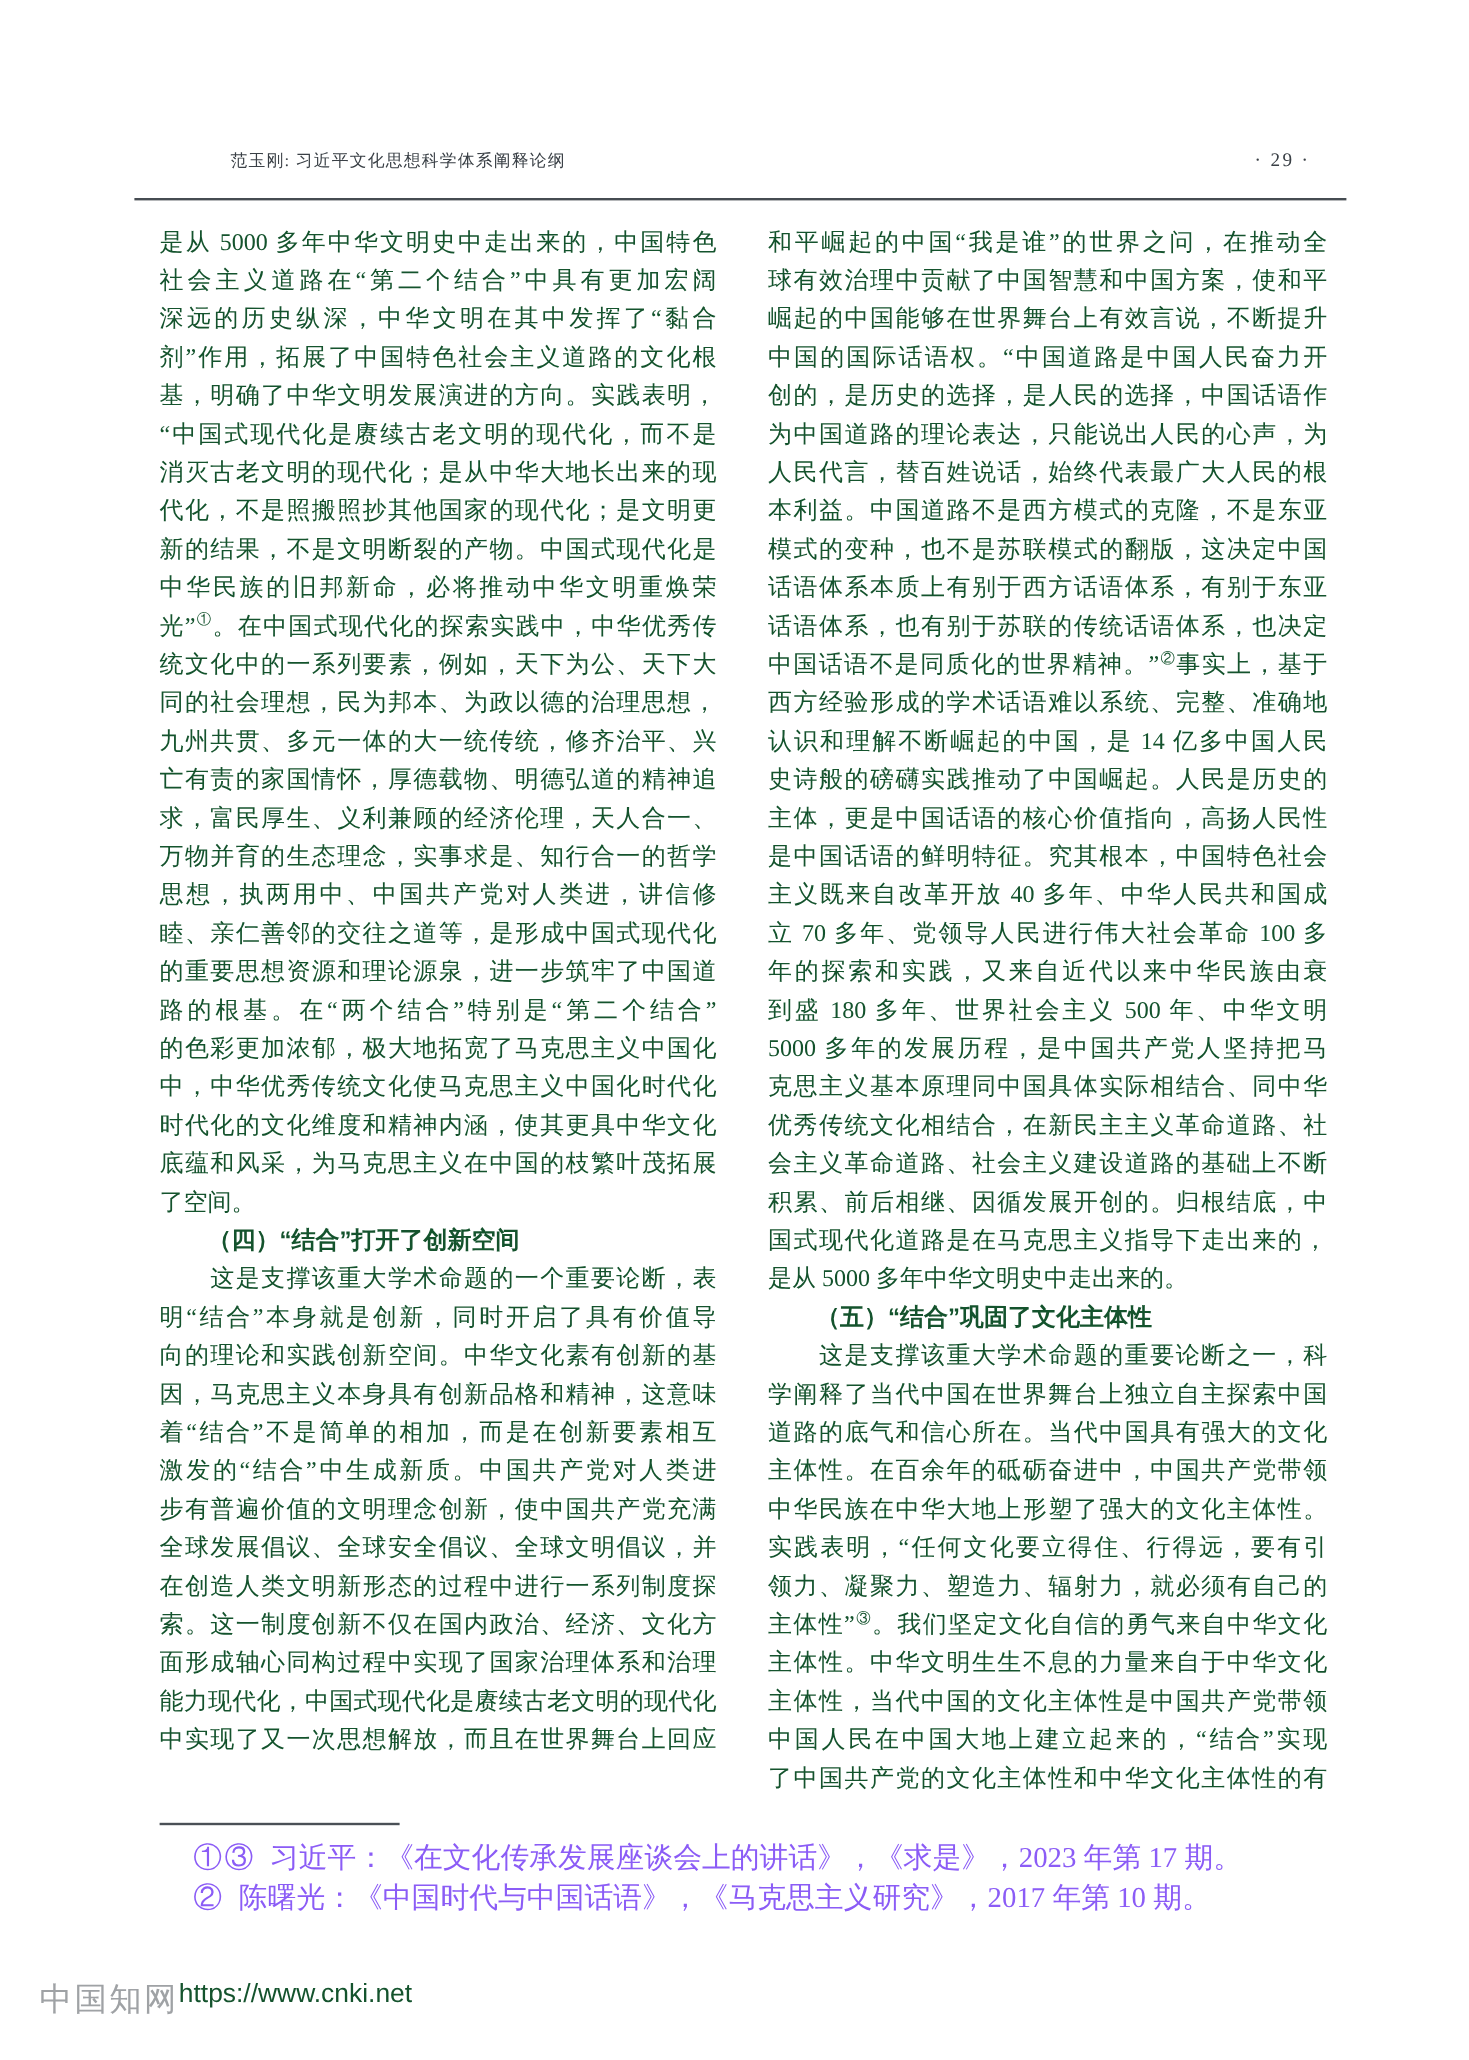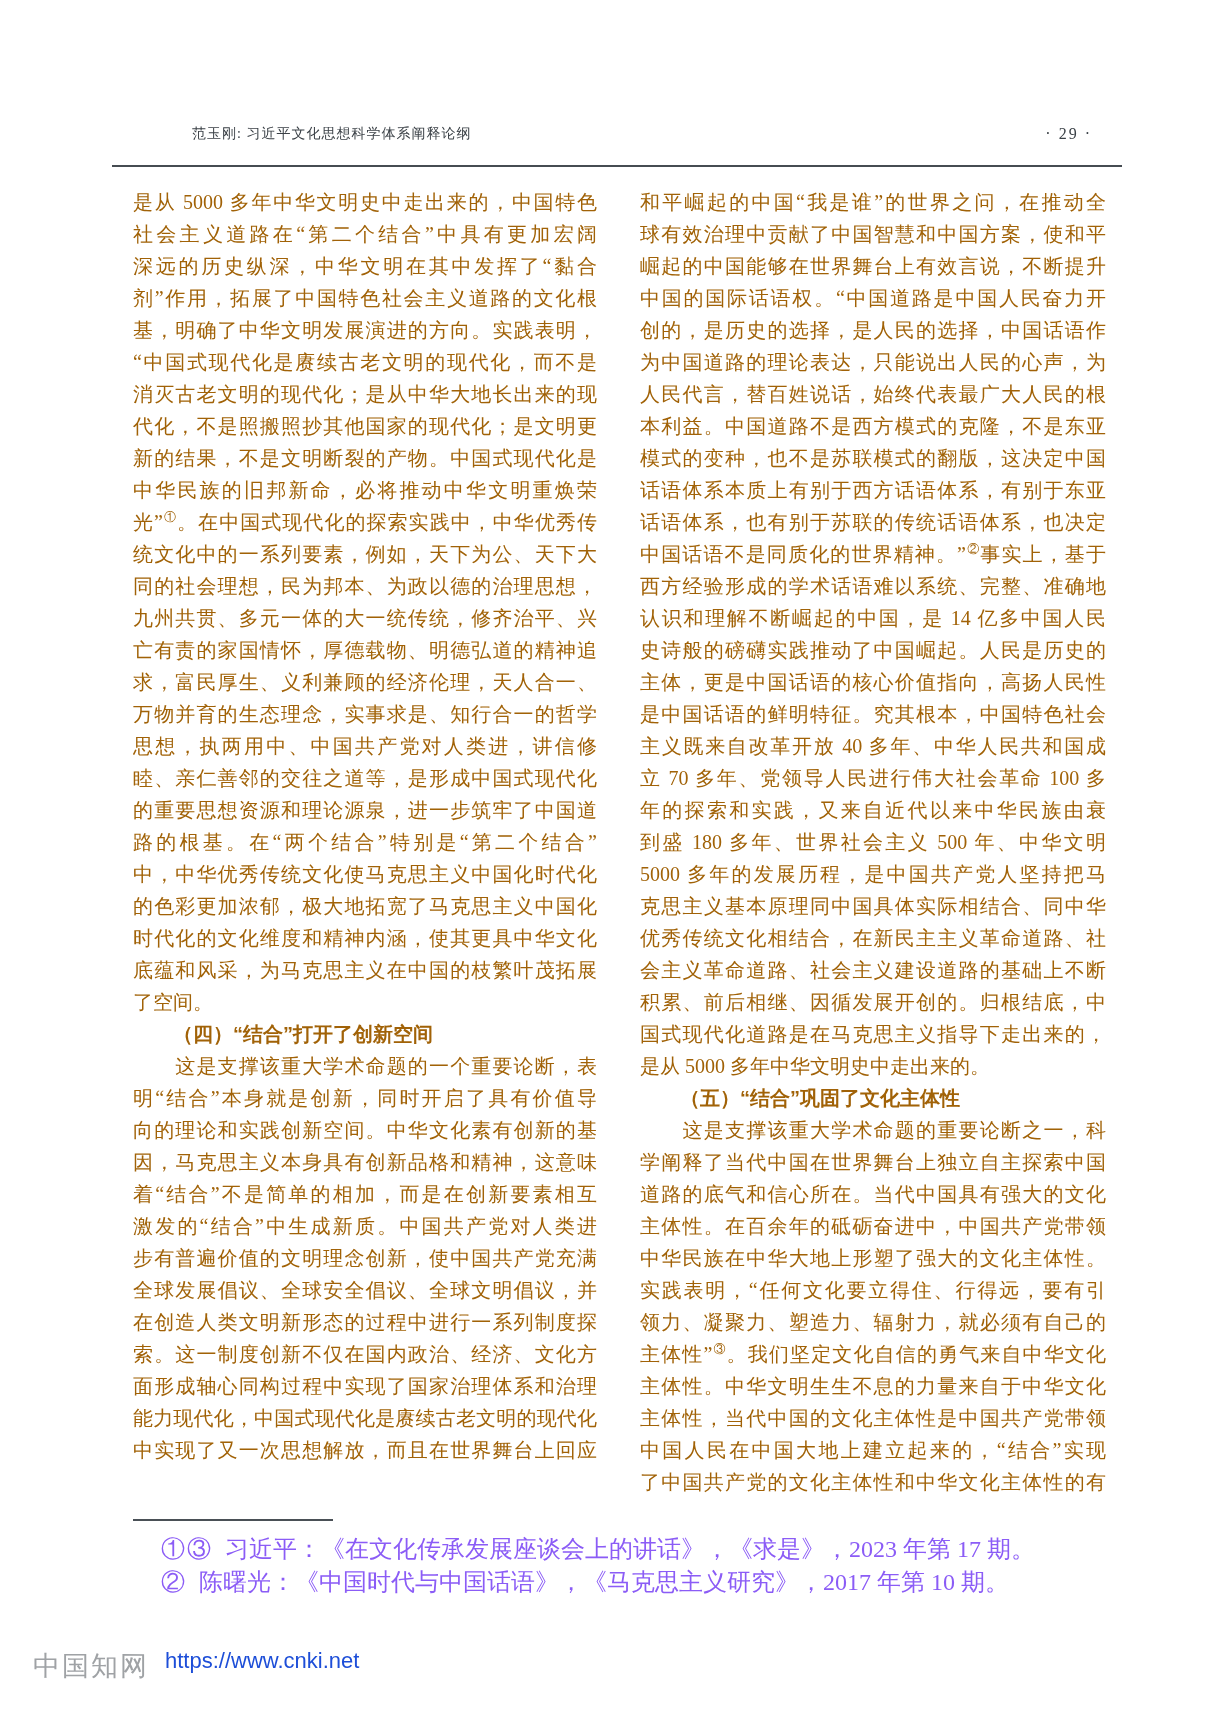"是从 5000 多年中华文明史中走出来的，中国特色" .column { color: #a16207 -> #14532d }
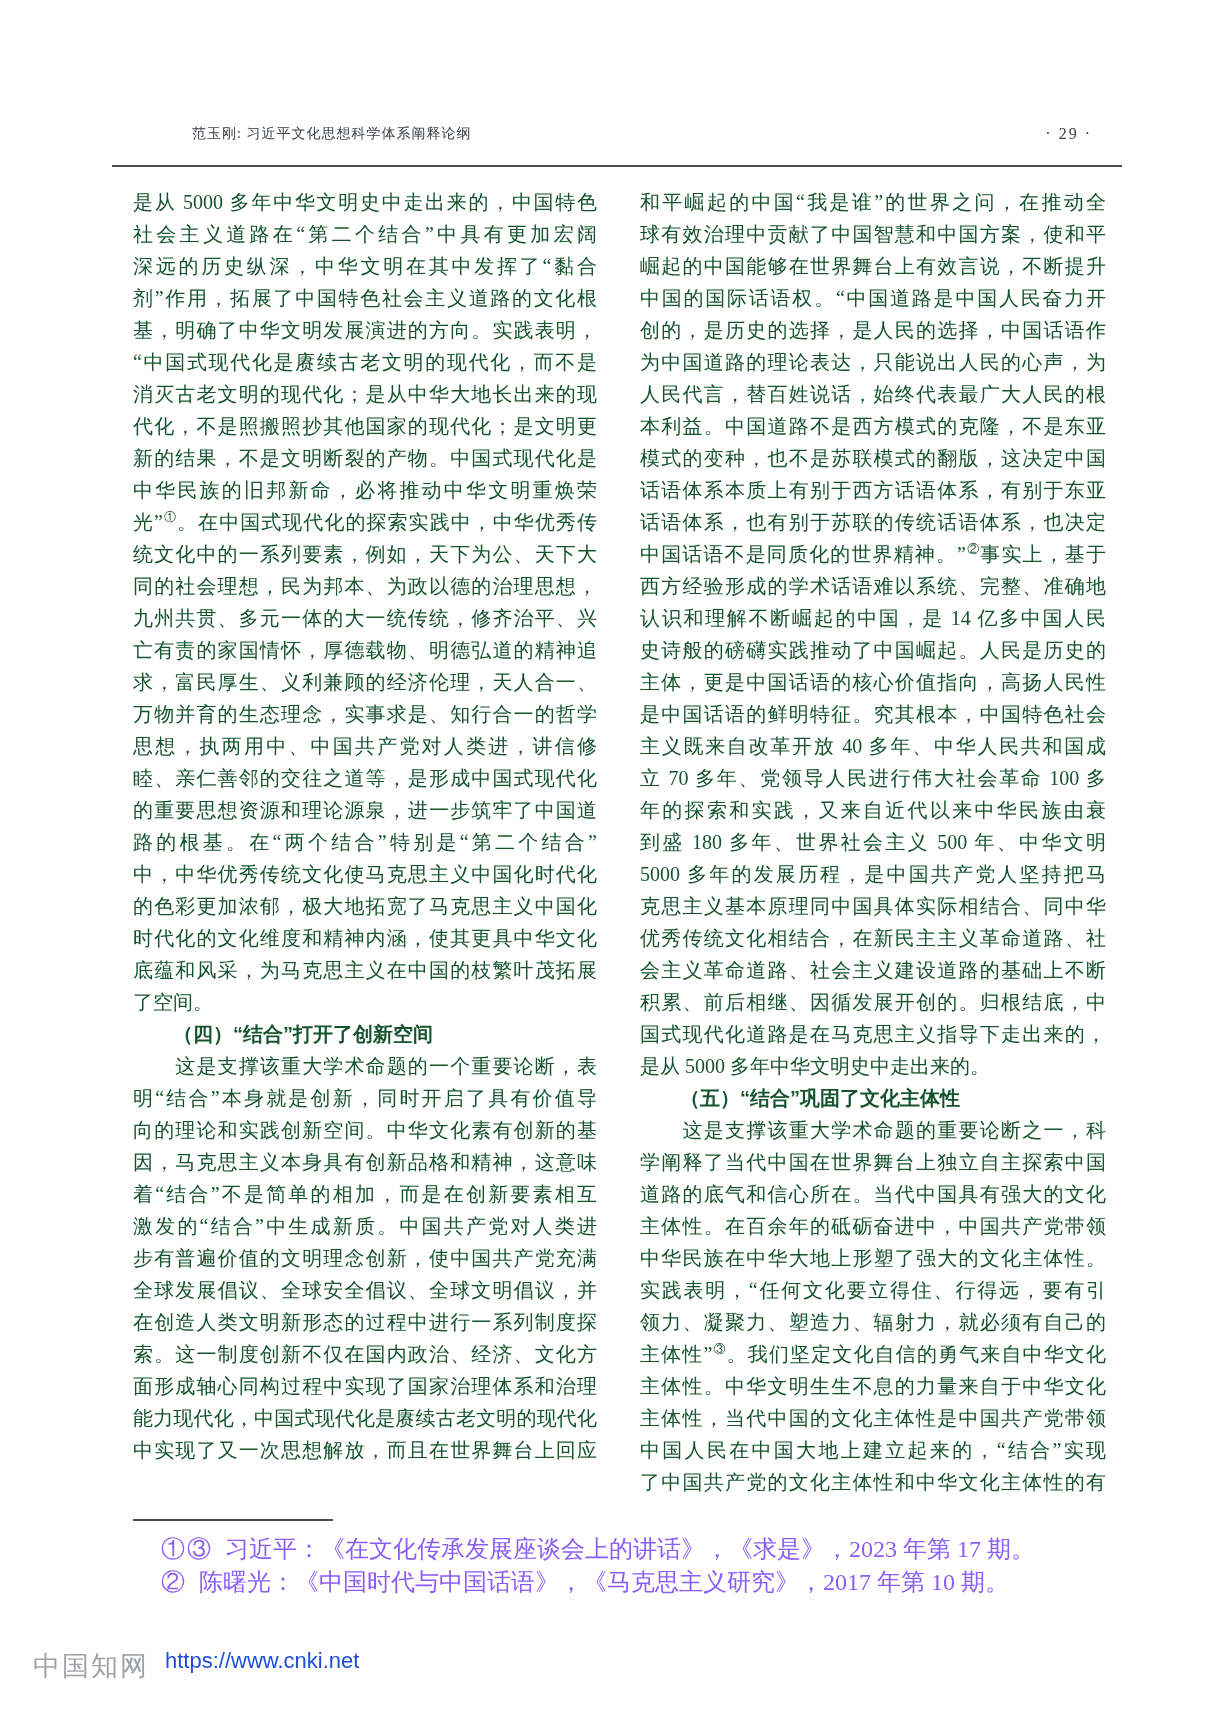"中，中华优秀传统文化使马克思主义中国化时代化" div.line { order: before "的色彩更加浓郁，极大地拓宽了马克思主义中国化" -> after "的色彩更加浓郁，极大地拓宽了马克思主义中国化" }
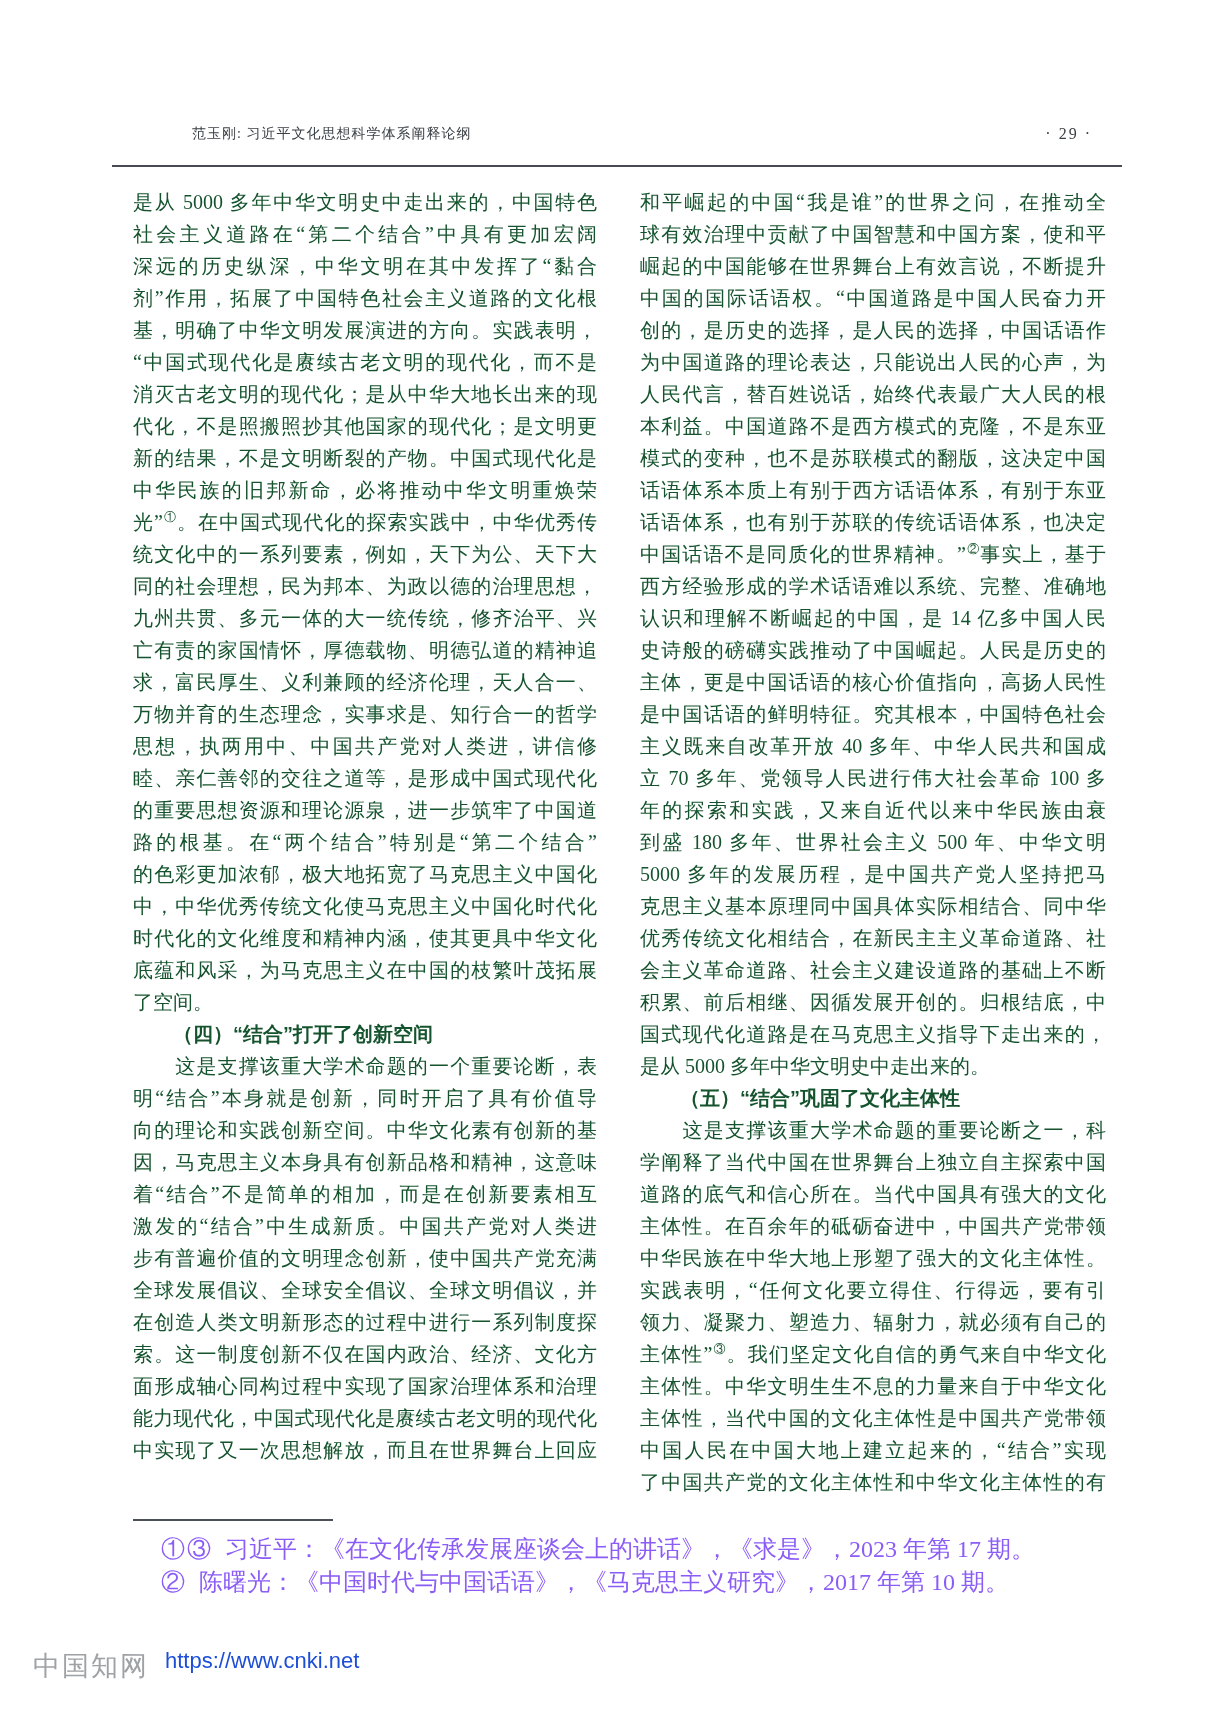"https://www.cnki.net" .wm-url { color: #1d4ed8 -> #14532d; margin-left: 16px -> none }
